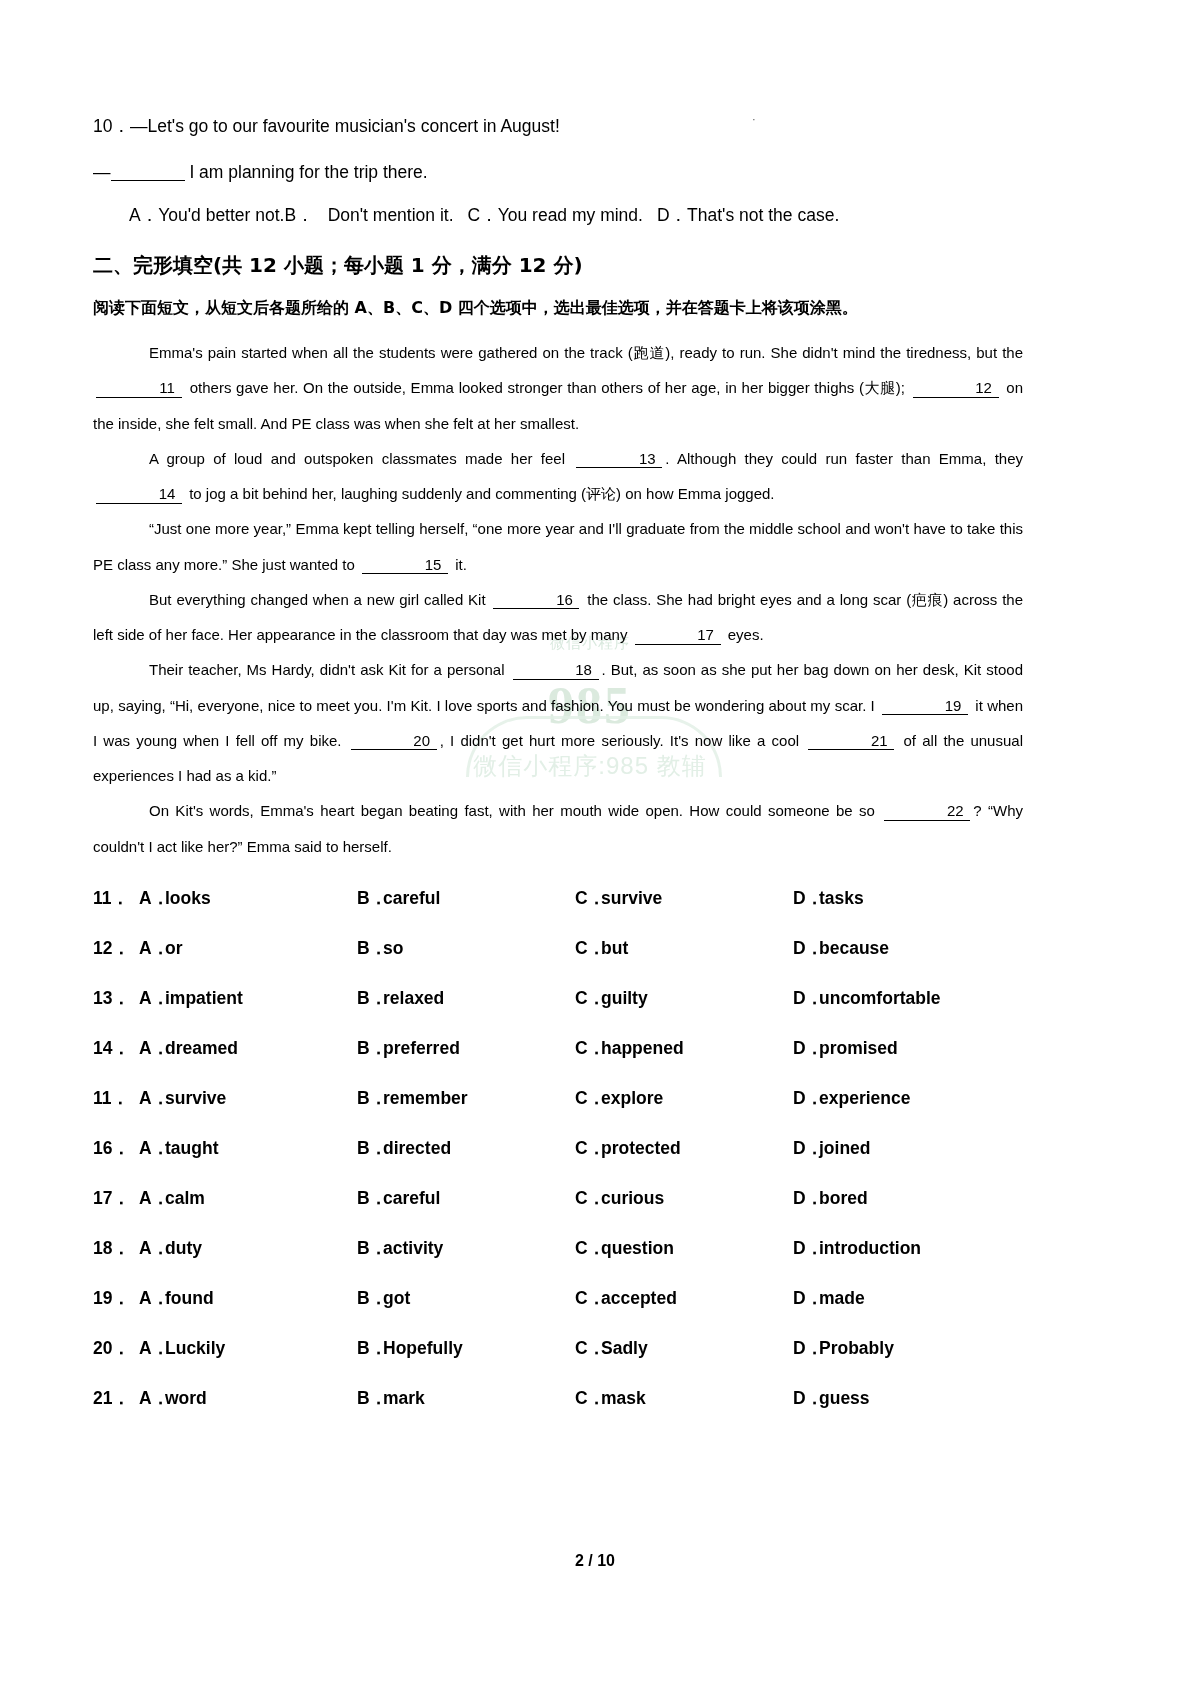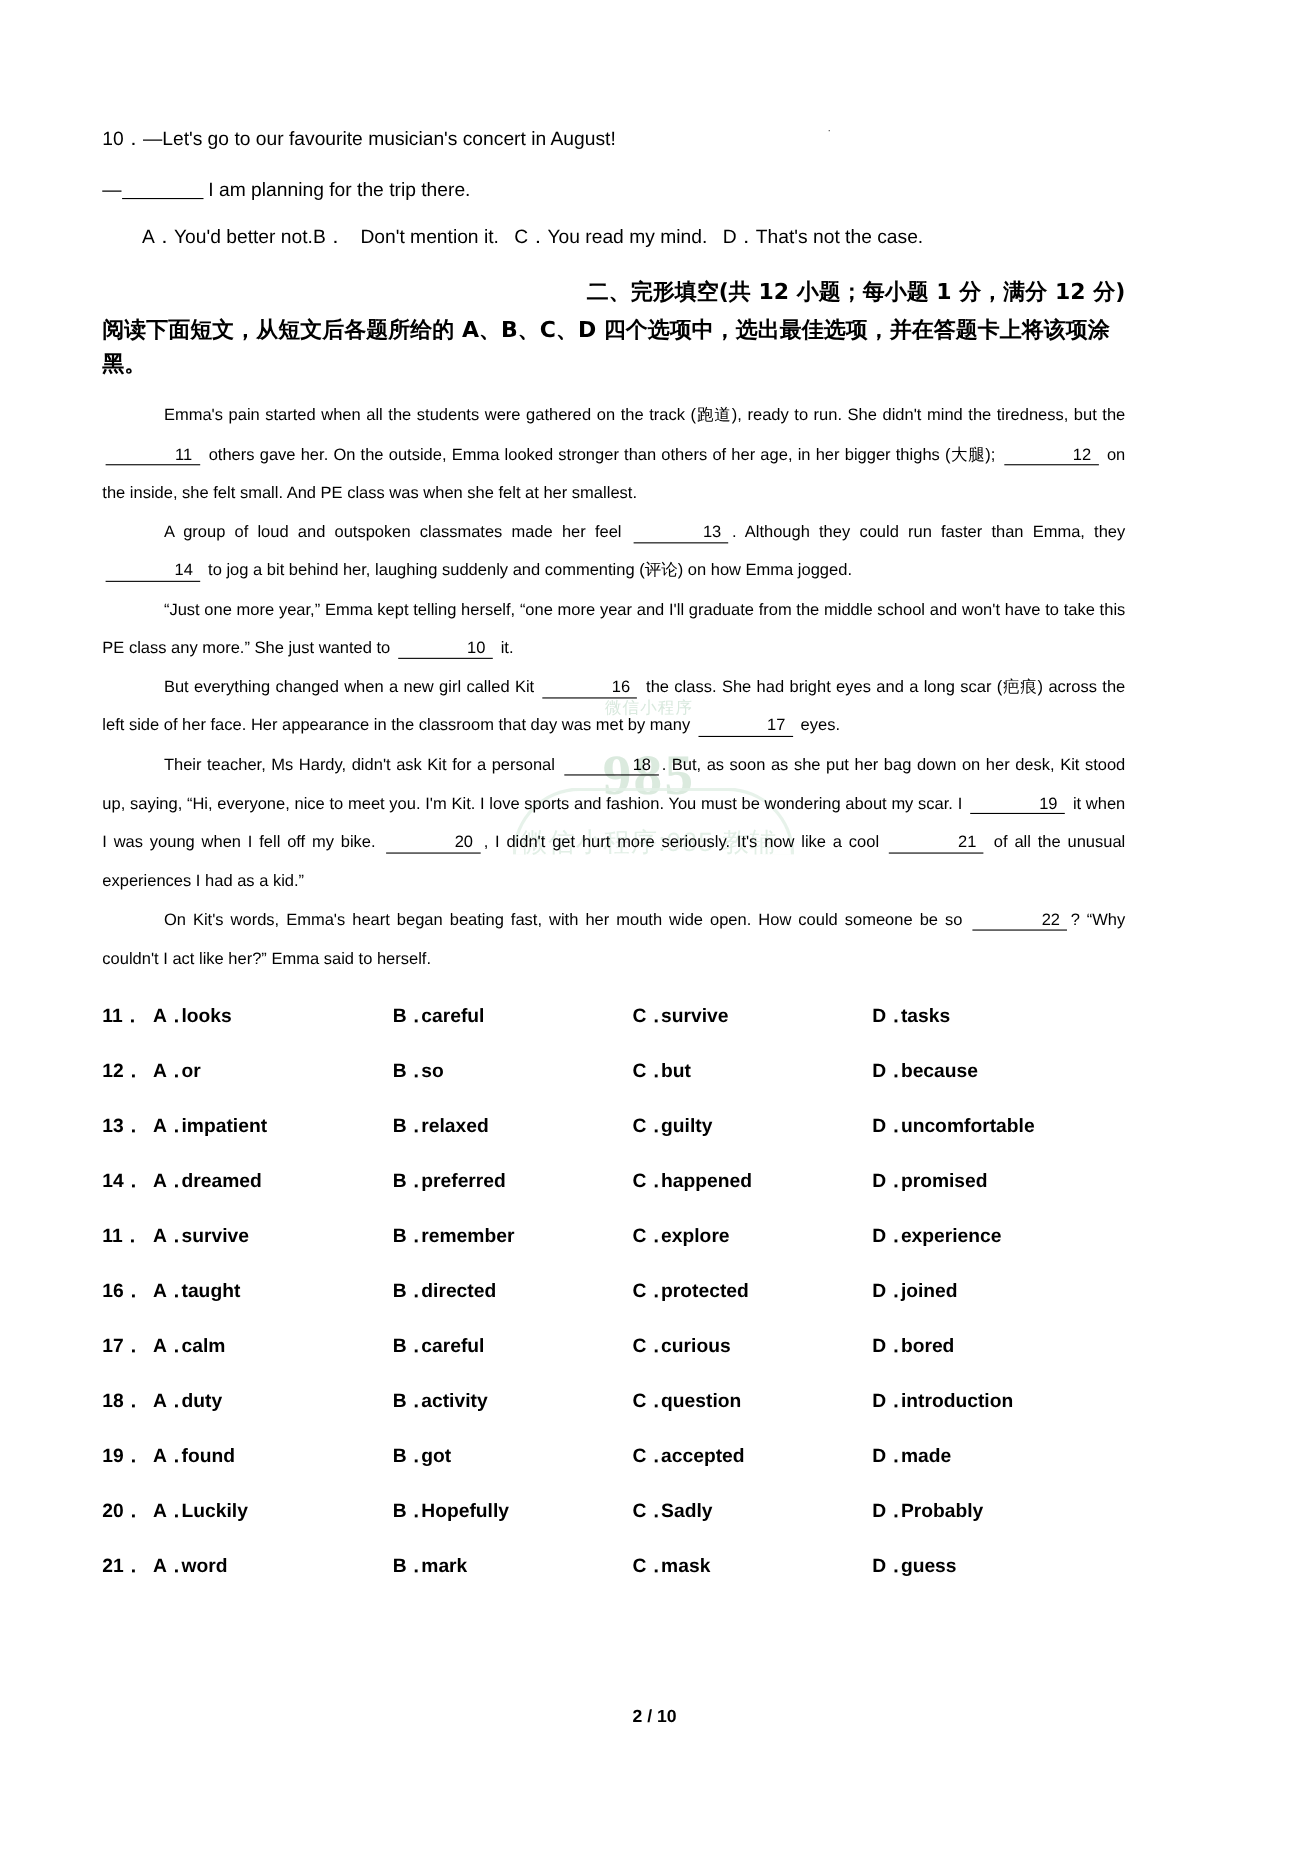"二、完形填空(共 12 小题；每小题 1 分，满分" .heading { margin: 16px 0 4px 0 -> 16px 0 16px 0; text-align: right -> none }
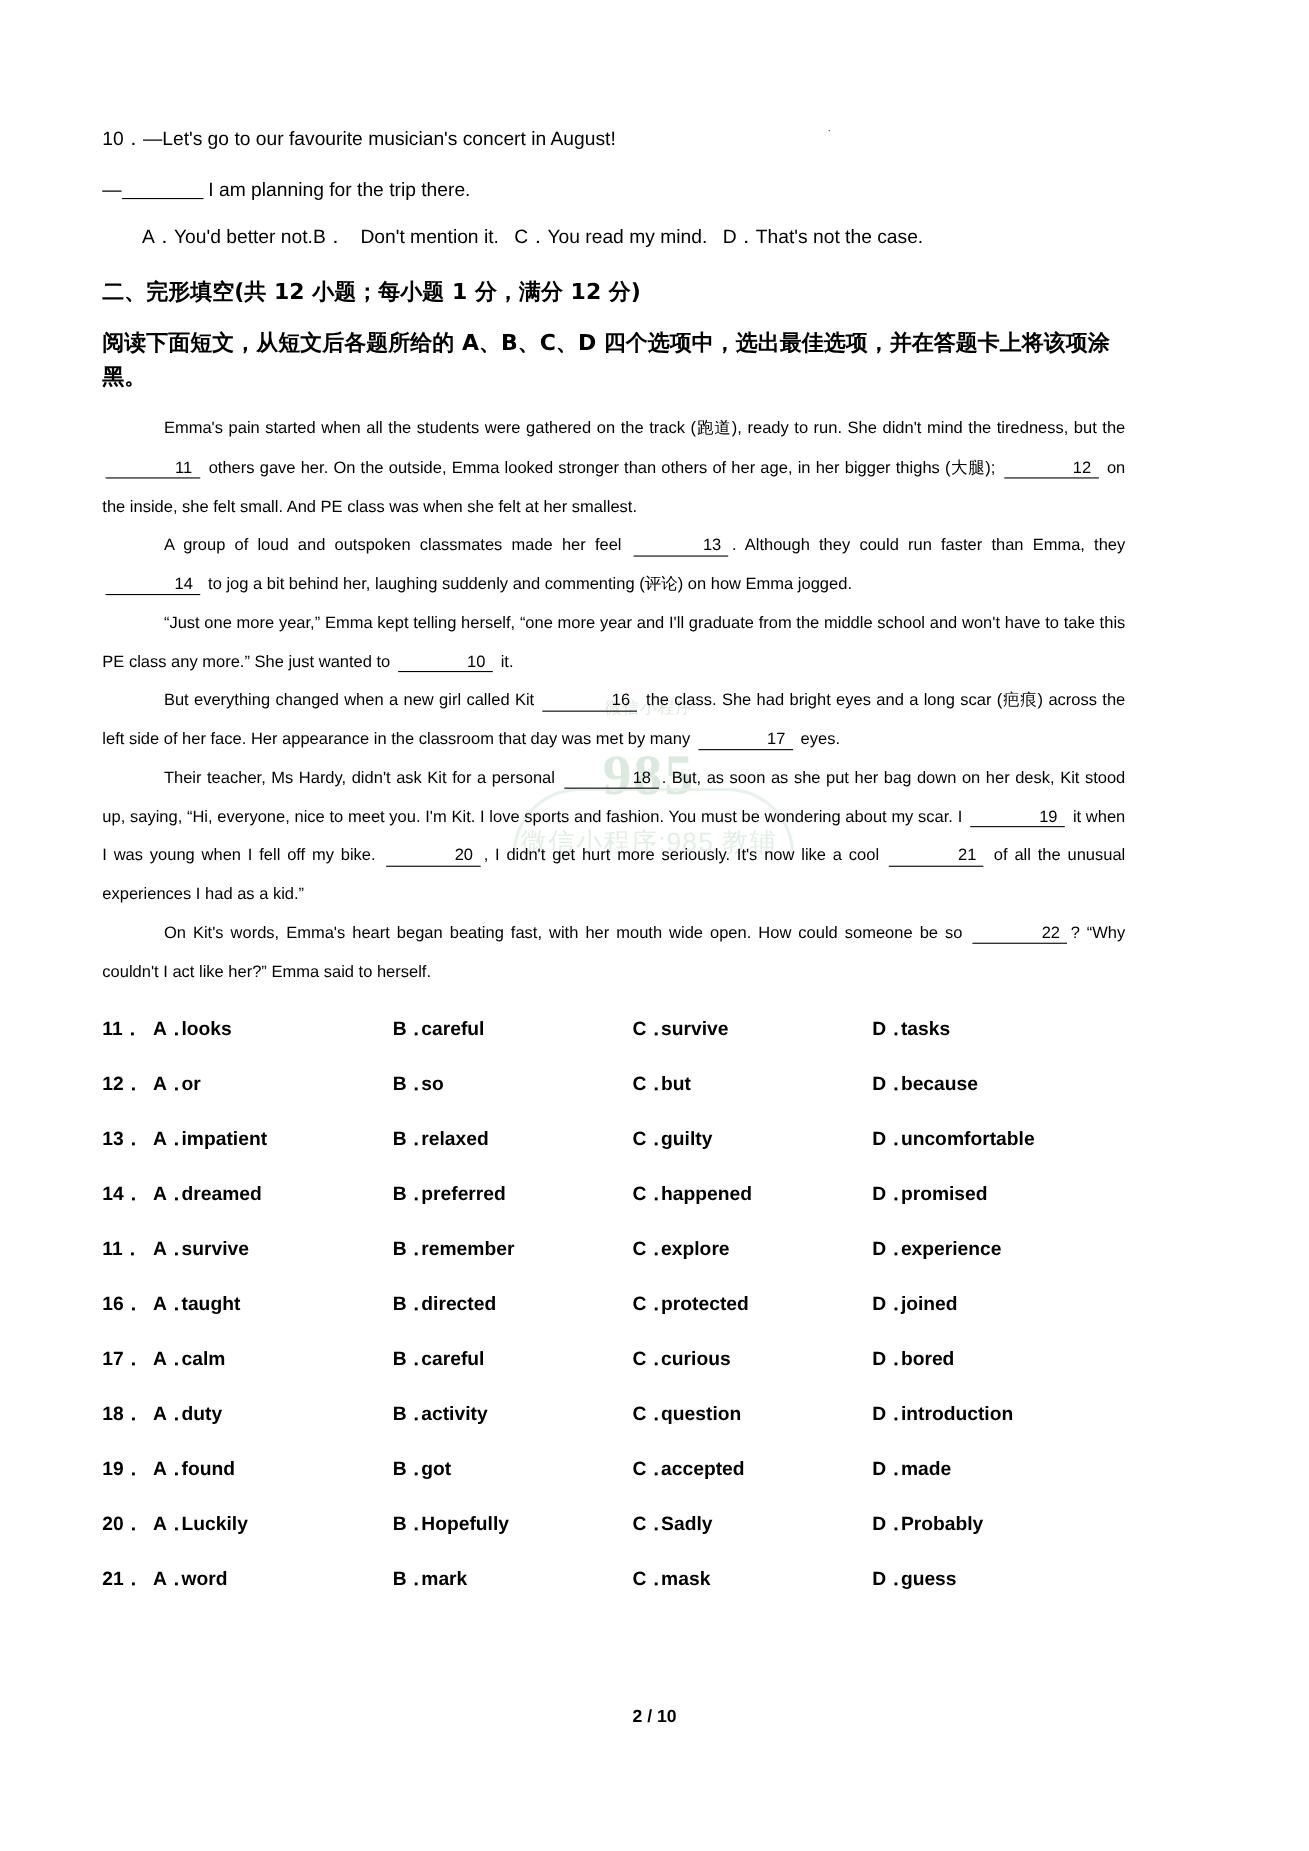"阅读下面短文，从短文后各题所给的 A、B、C、D" .heading-2 { font-size: 20px -> 16px }
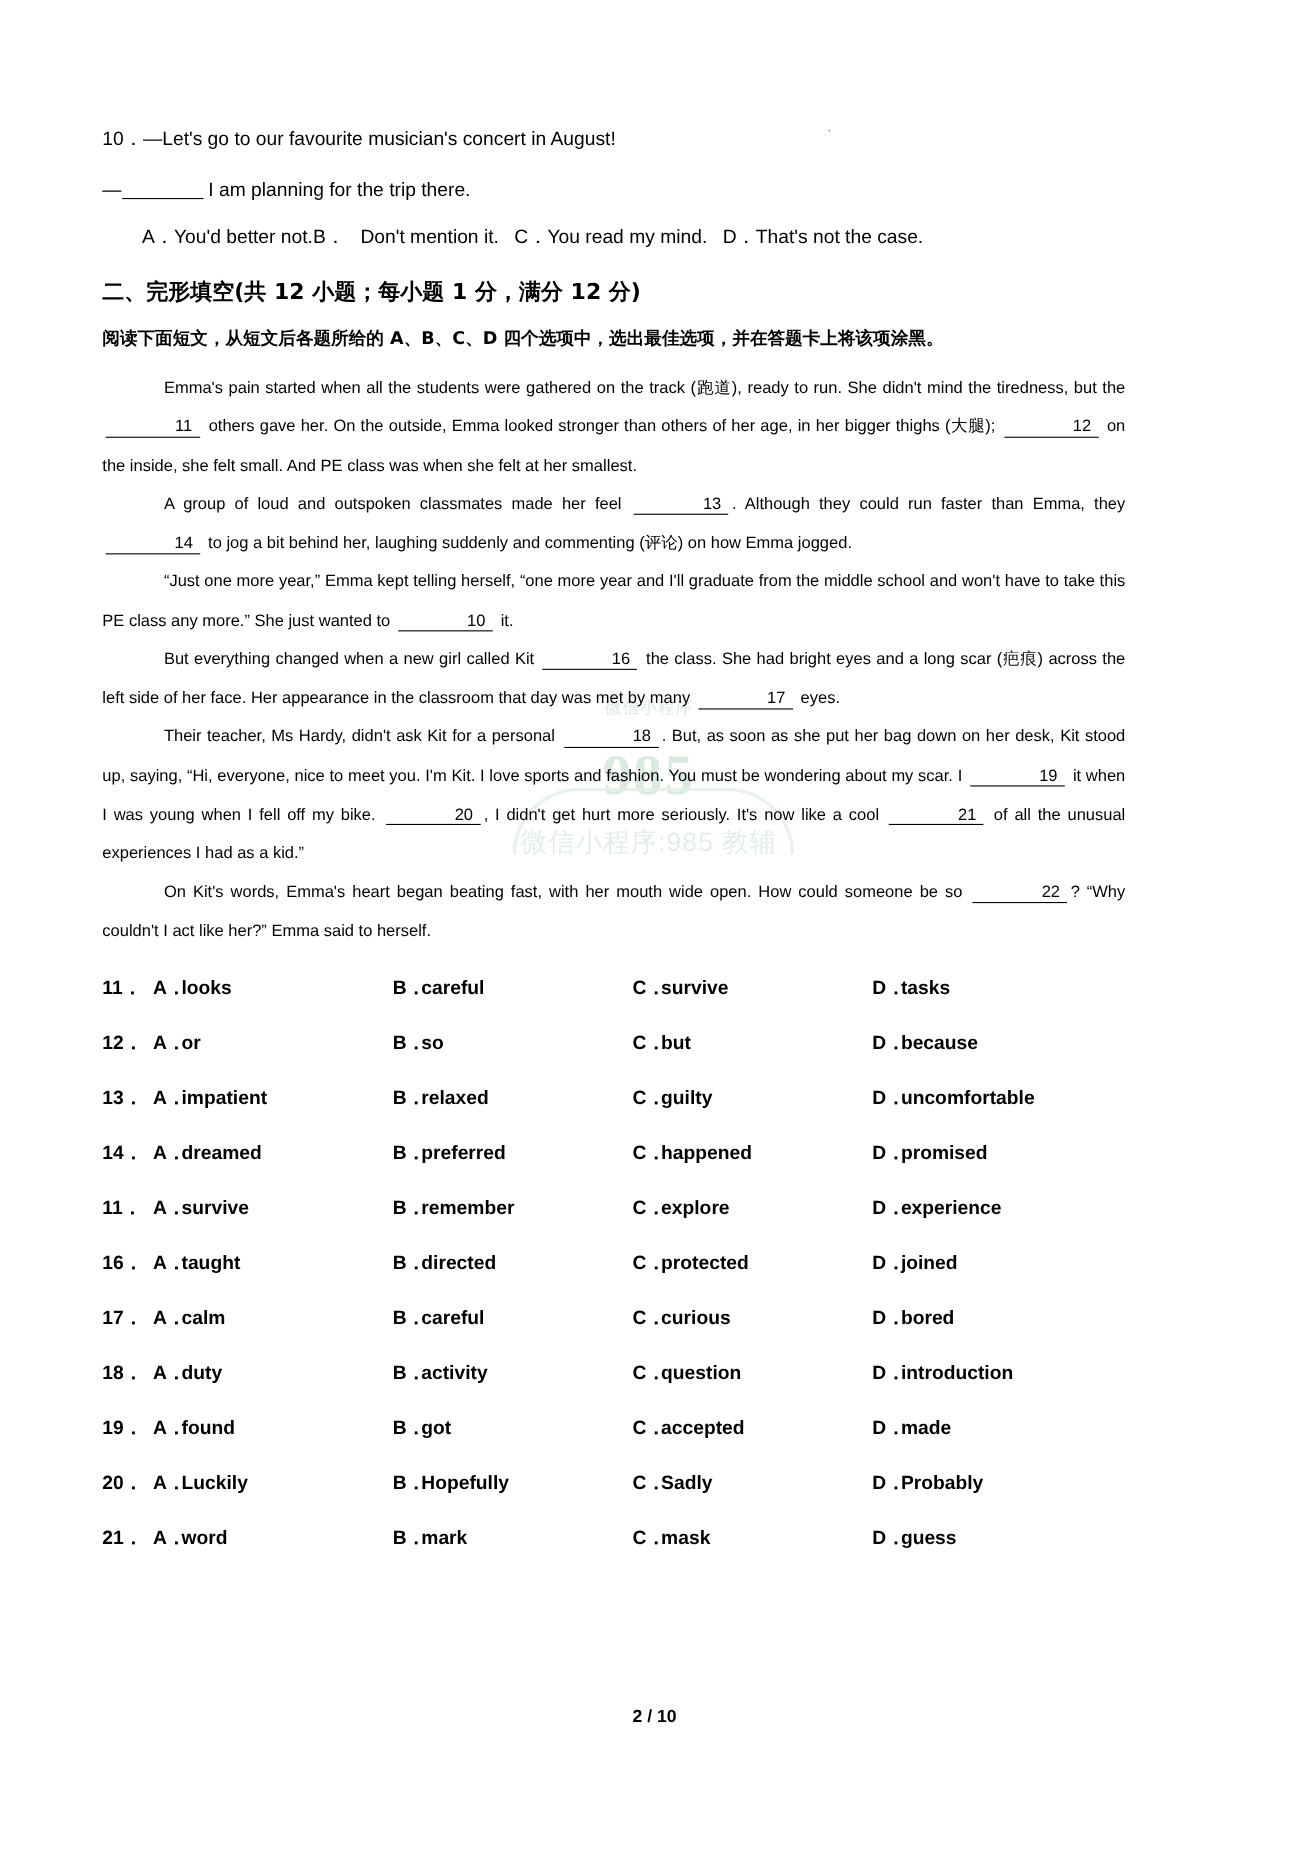"10" span.blank { text: 10 -> 15 }
